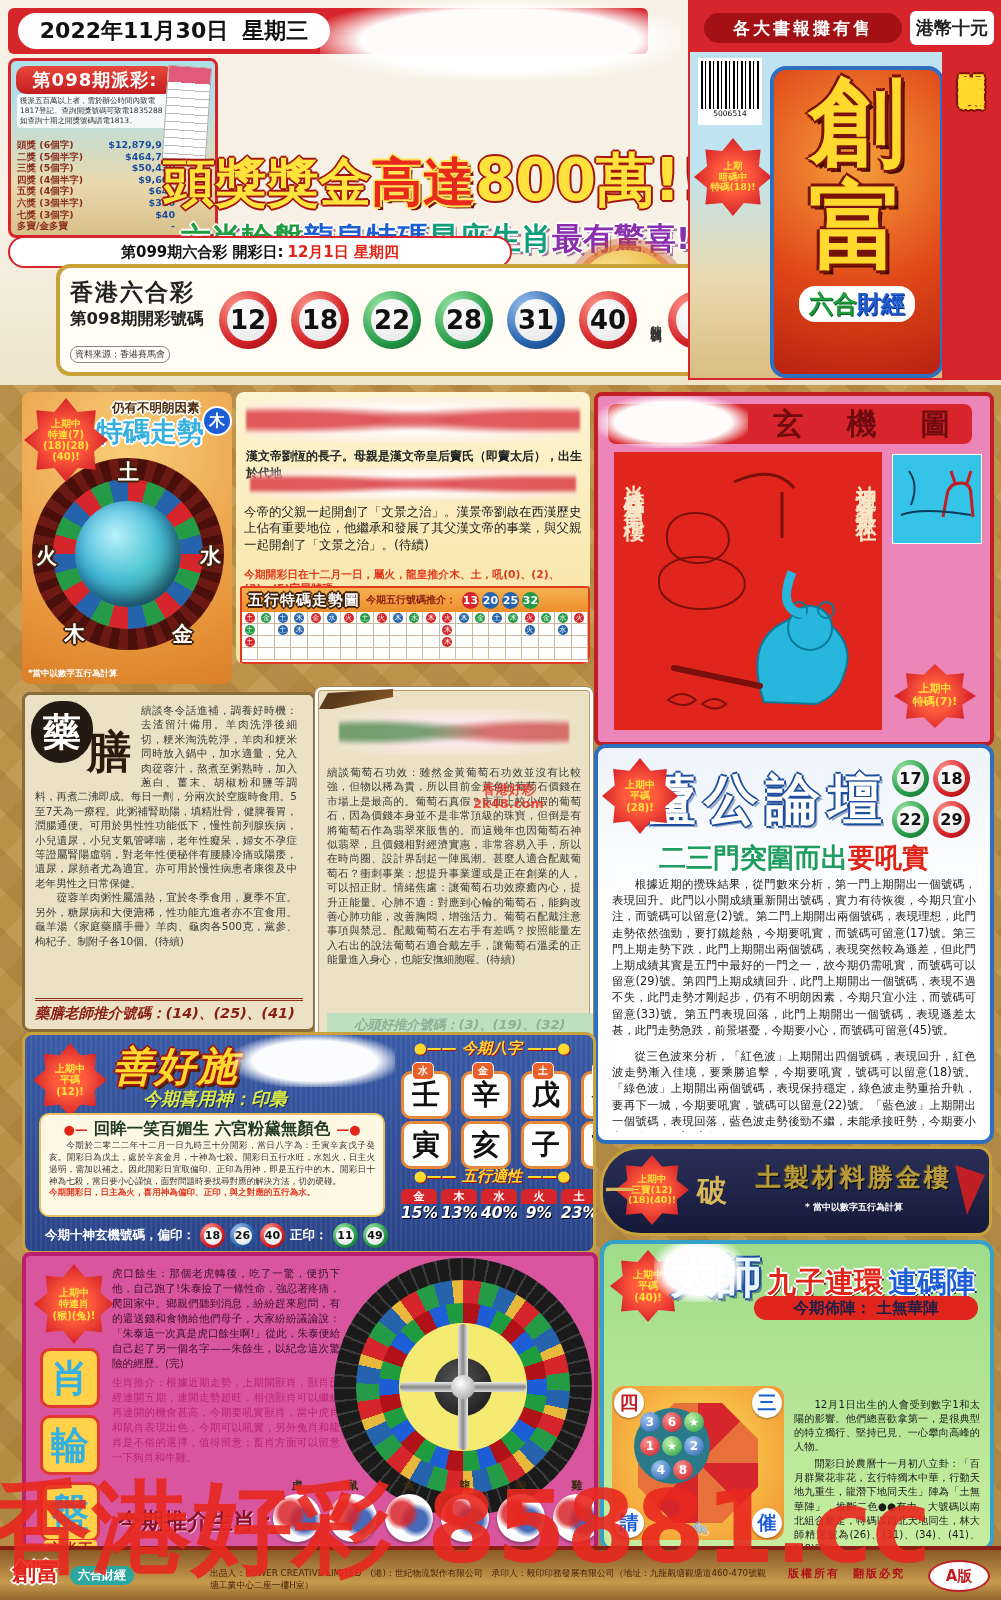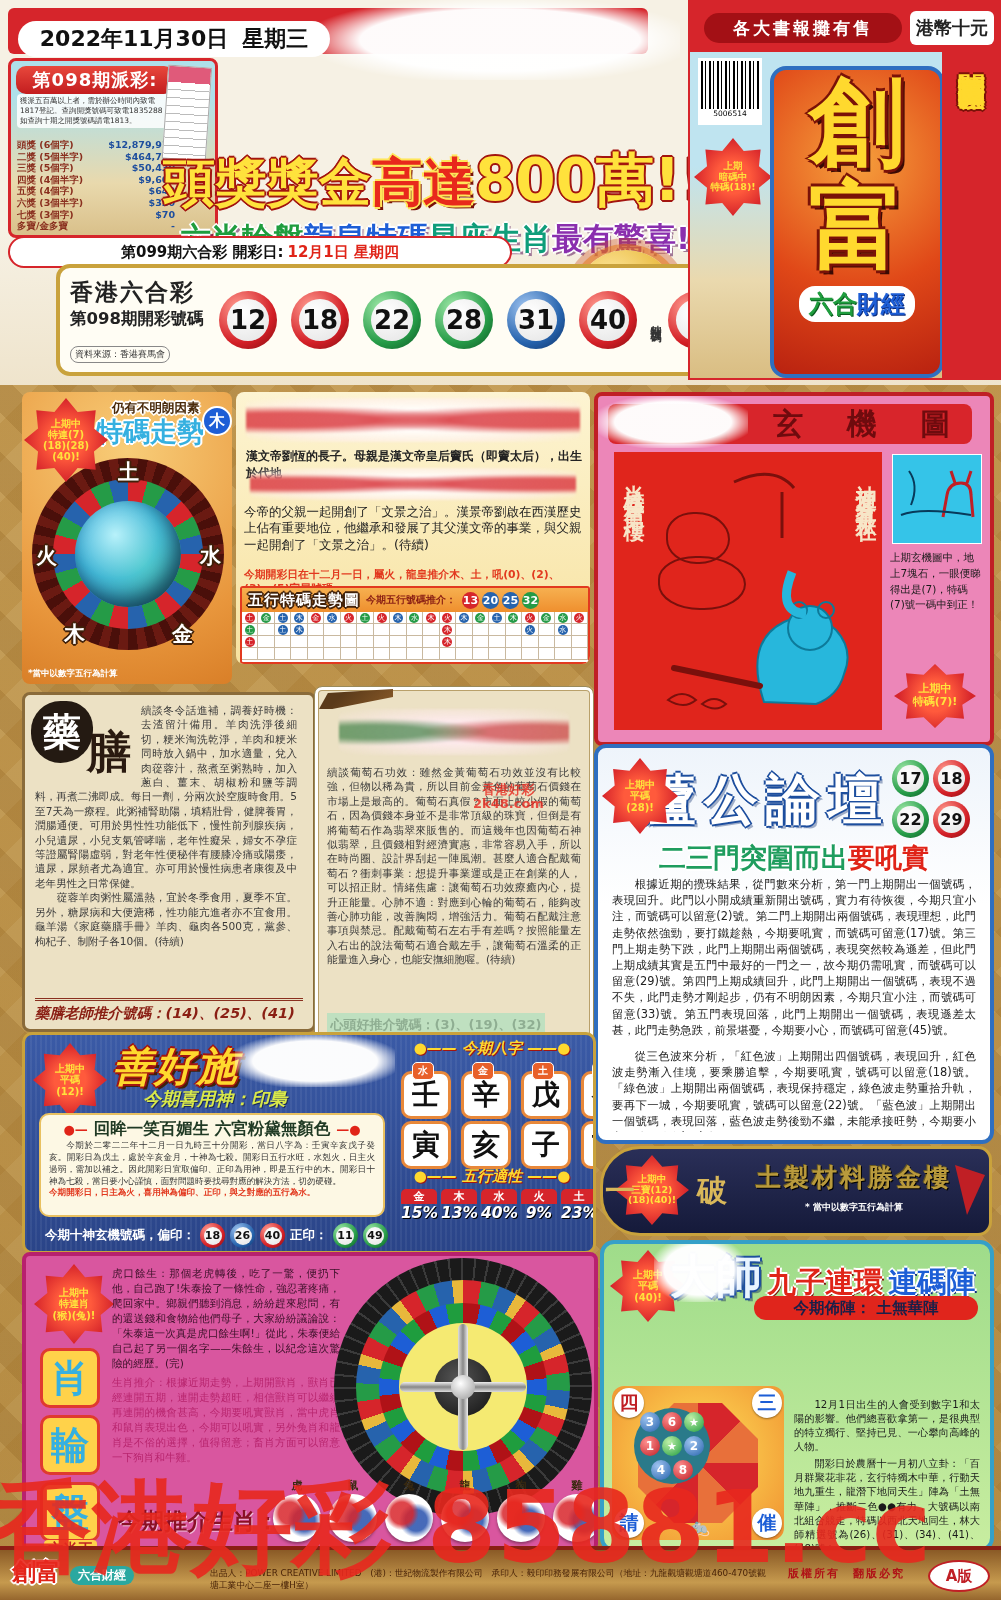"2022年11月30日" .date-pill { margin-top: 8px -> none }
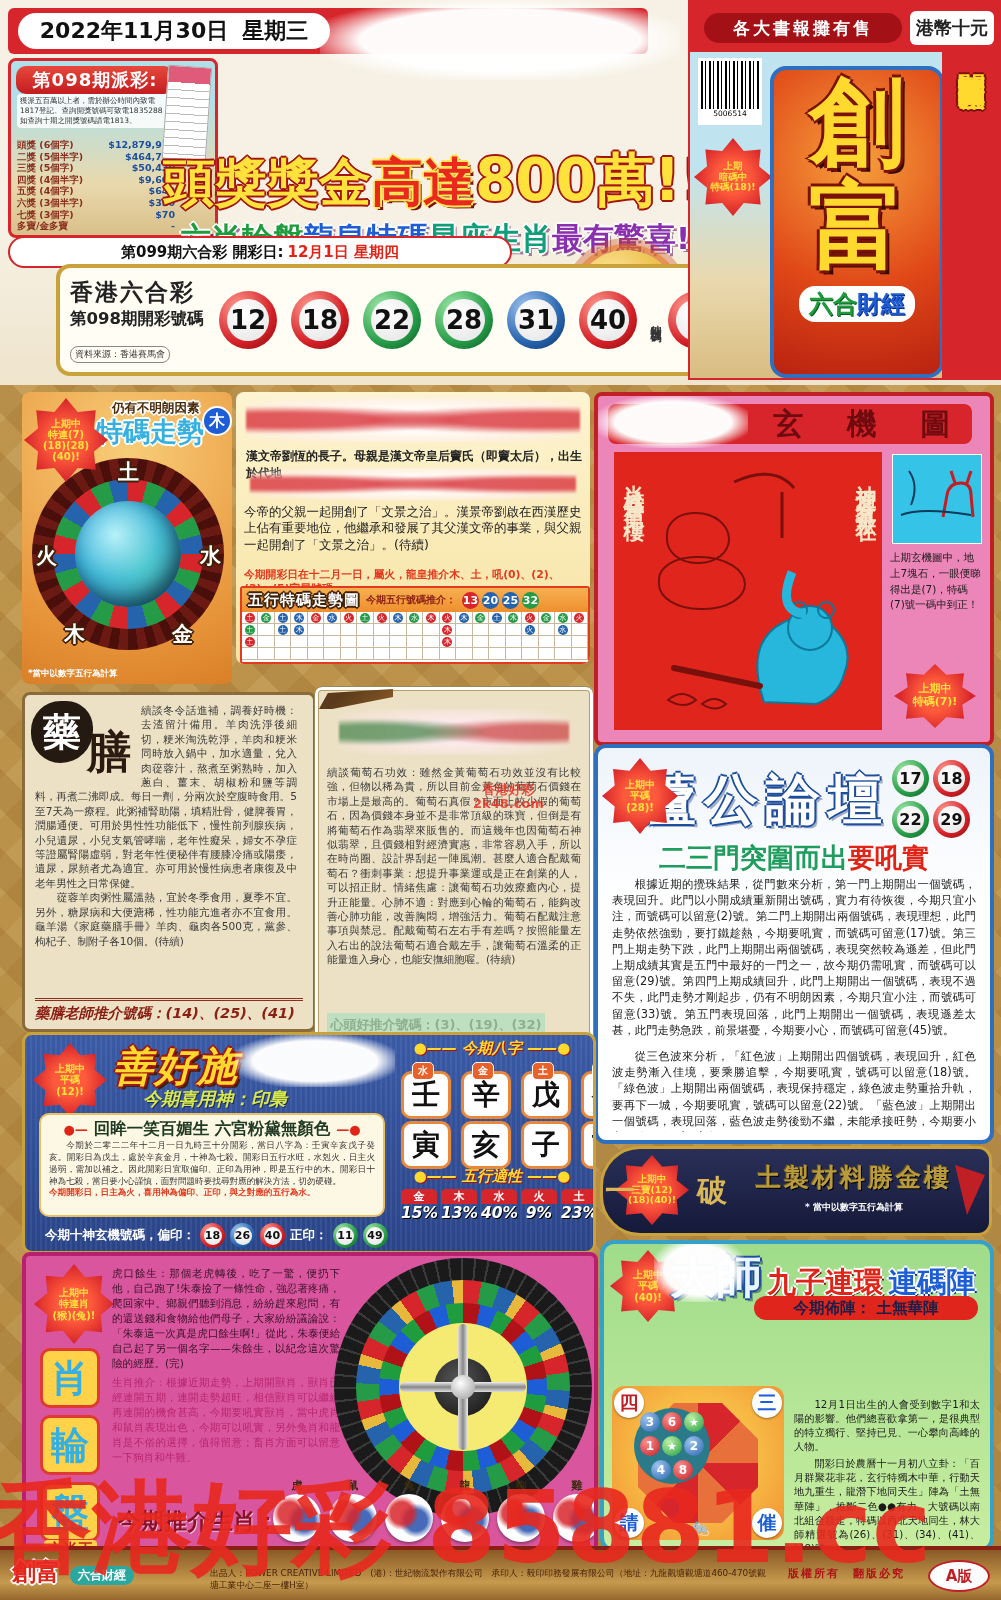"$70" span.pv { text: $70 -> $40 }
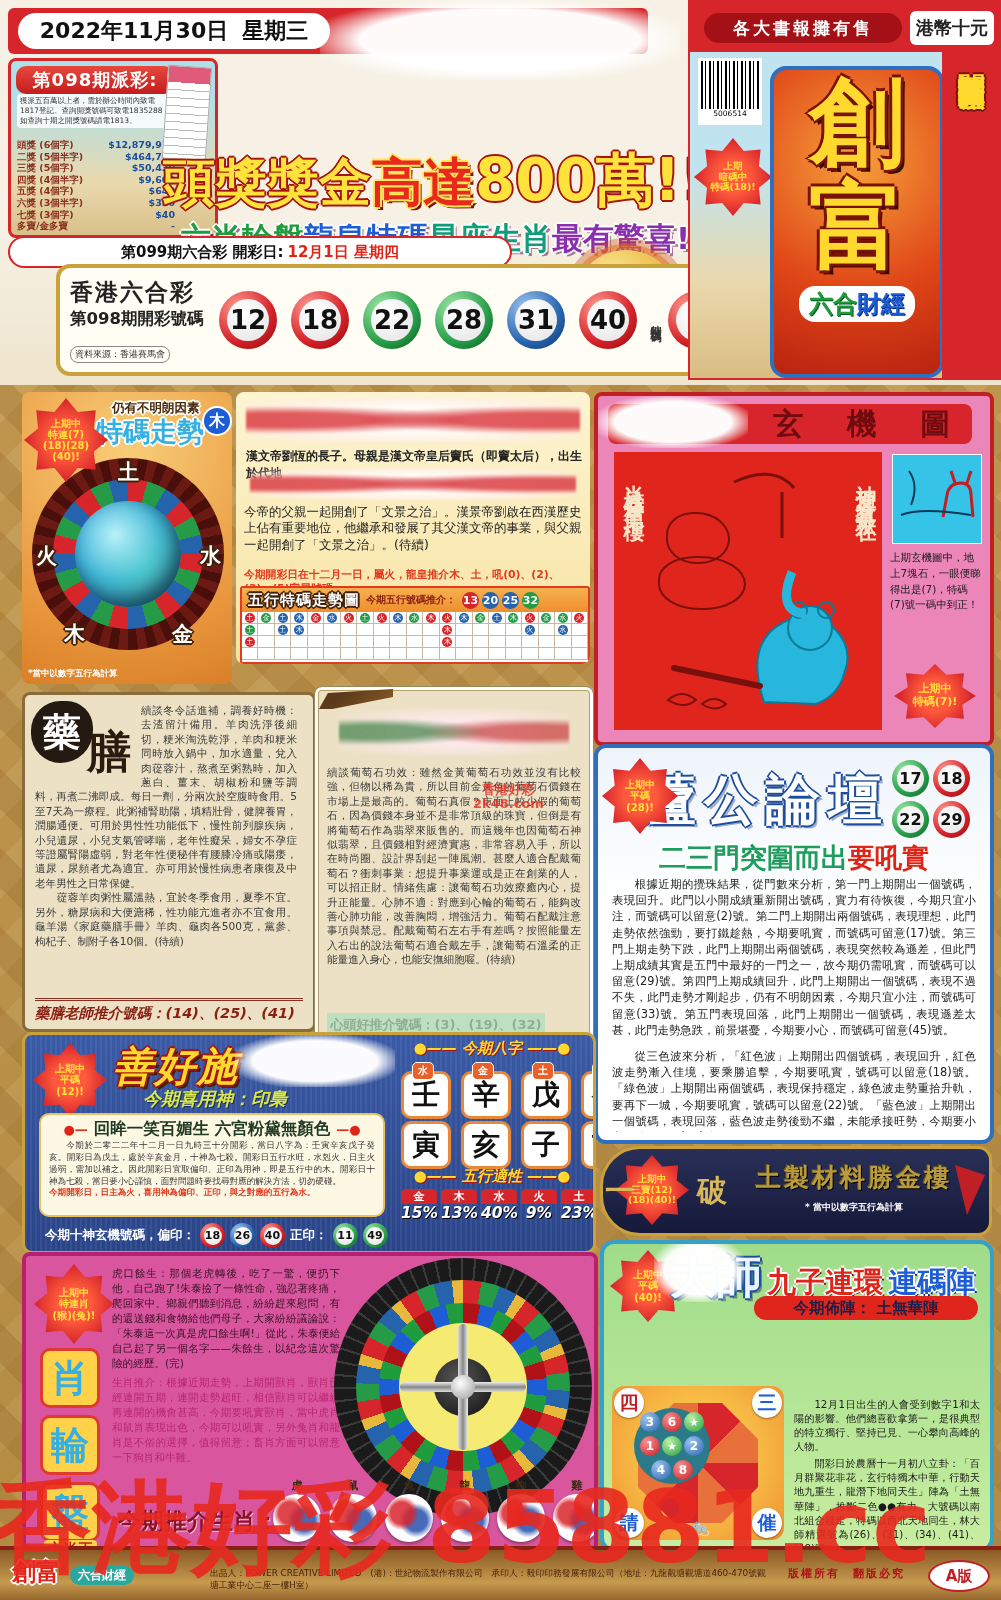"上期玄機圖中，地上7塊石，一眼便睇得出是(7)，特碼(7)號一碼中到正！" div.abs { html: <div>上期玄機圖中，地上7塊石，一眼便睇得出是(7)，特碼(7)號一碼中到正！</div> -> none }
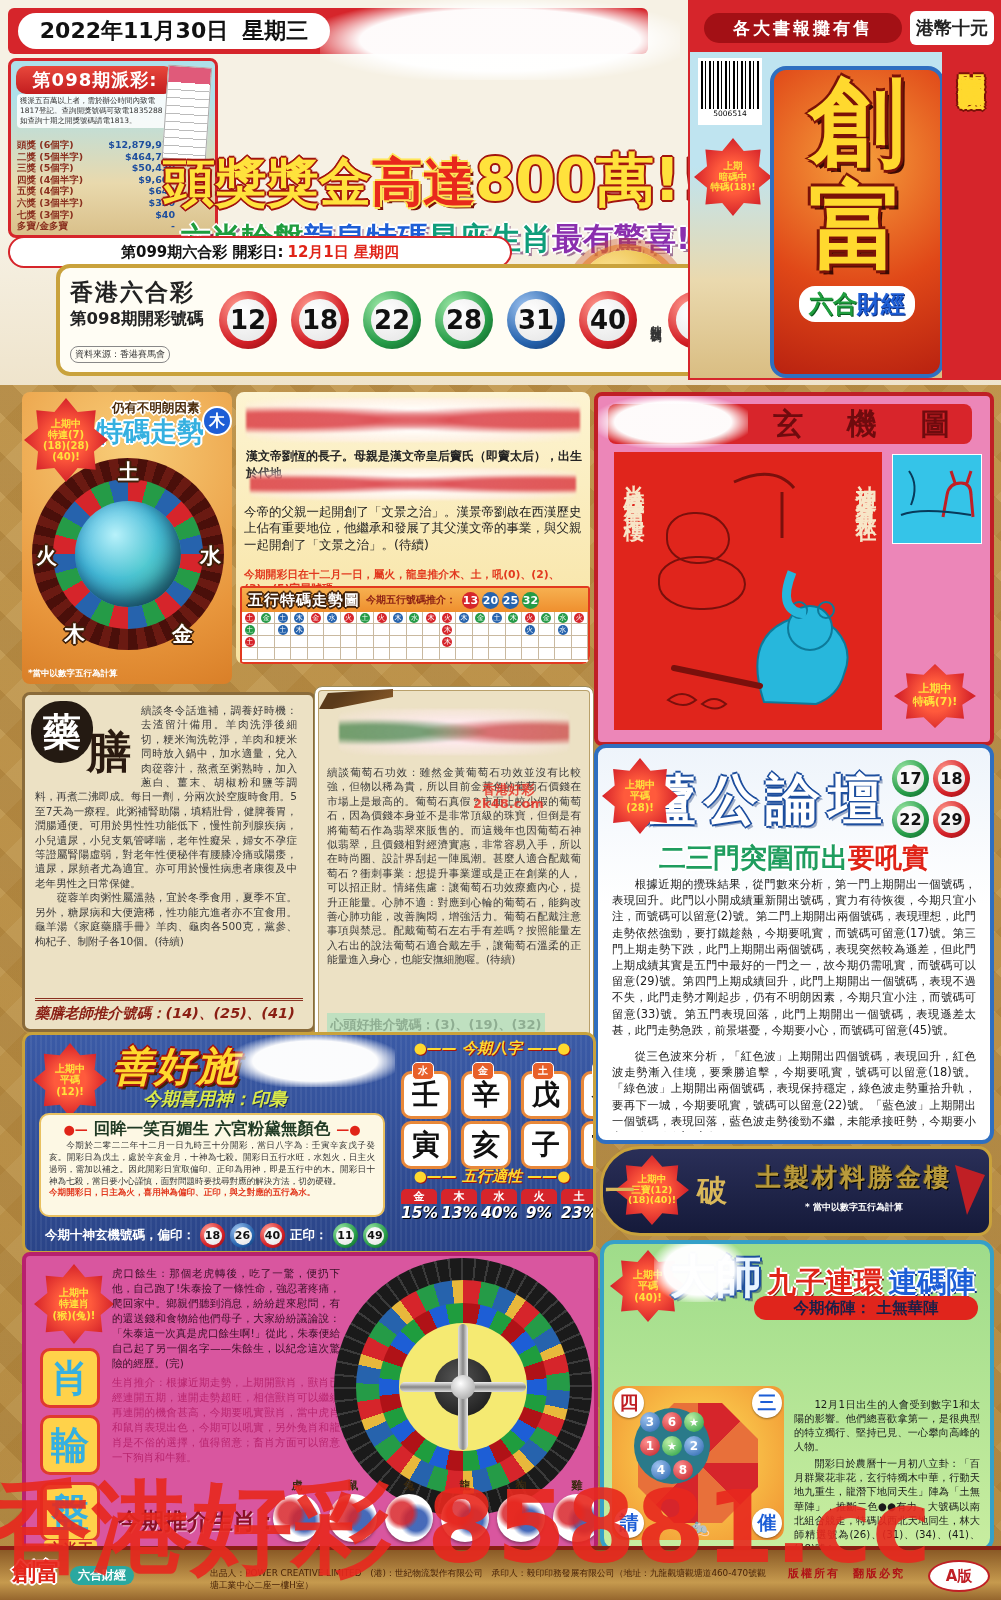"心頭好推介號碼：(3)、(19)、(32)" .g-foot { font-style: none -> italic; width: 218px -> 266px }
